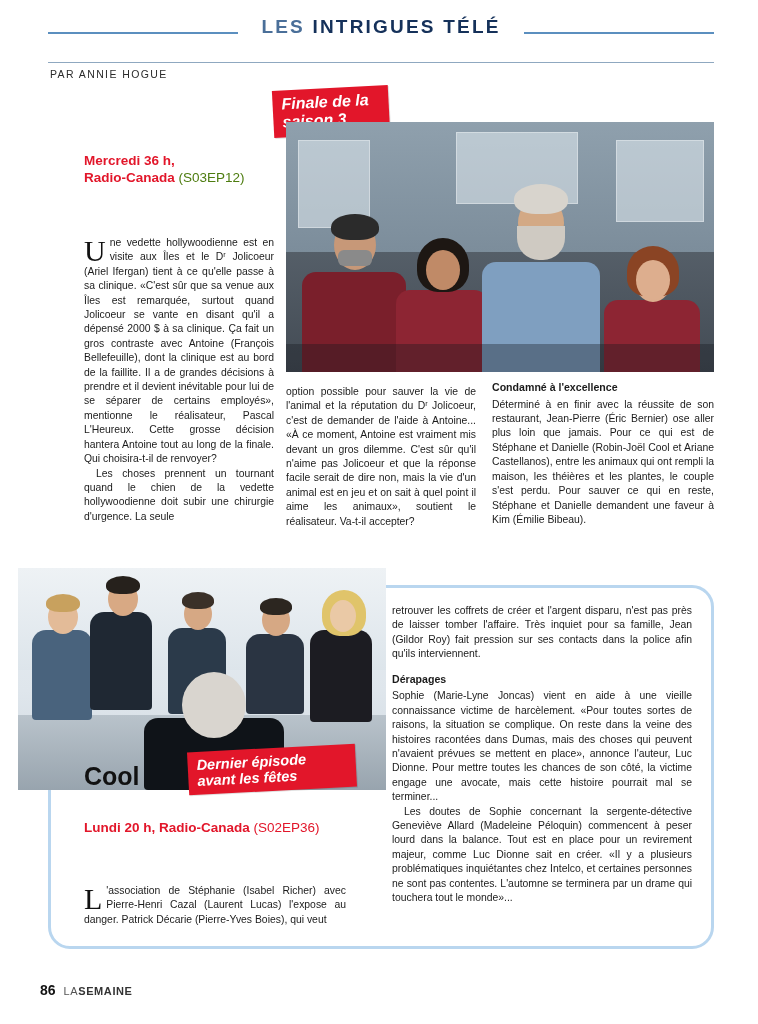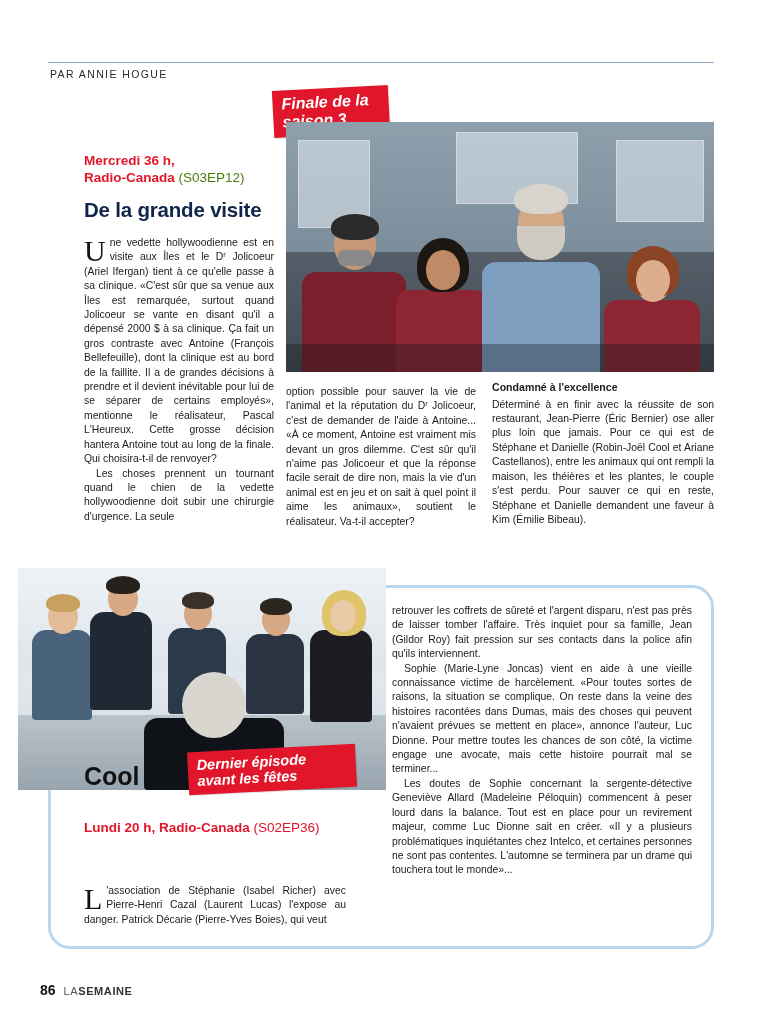"LES INTRIGUES TÉLÉ" div.masthead { html: none -> <div> <div></div> <div></div> <div><span>LES </span><span>INTRIGUES TÉLÉ</span></div> </div> }
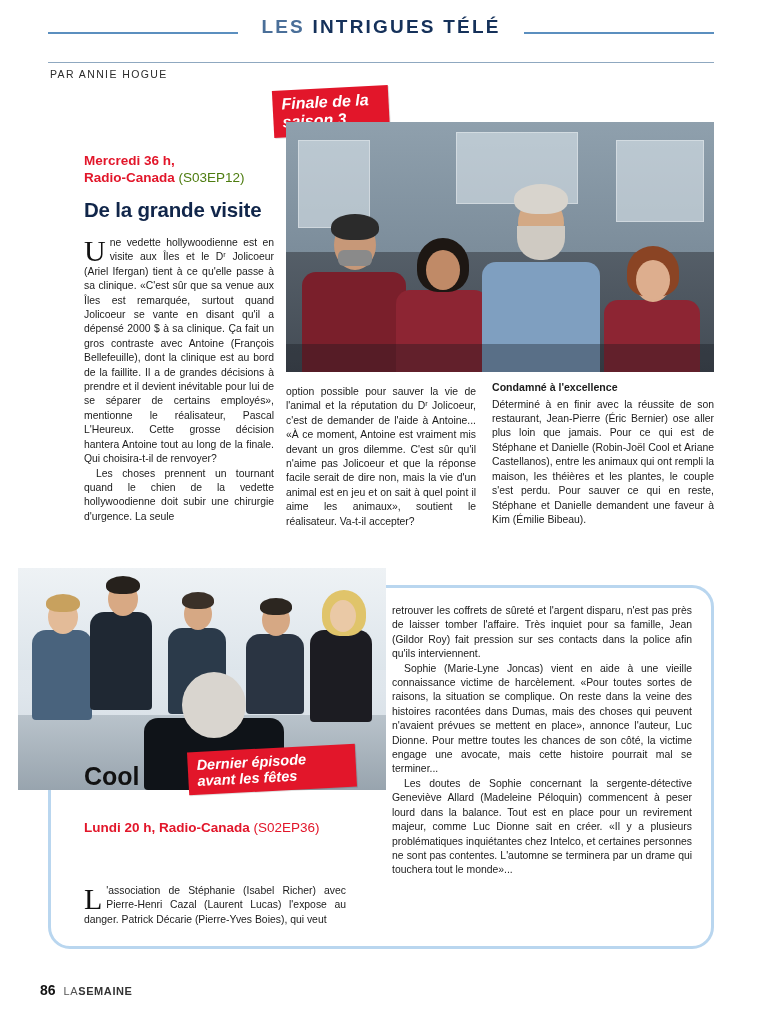"De la grande visite" div.art1-subtitle { html: <div>De la grande visite</div> -> none }
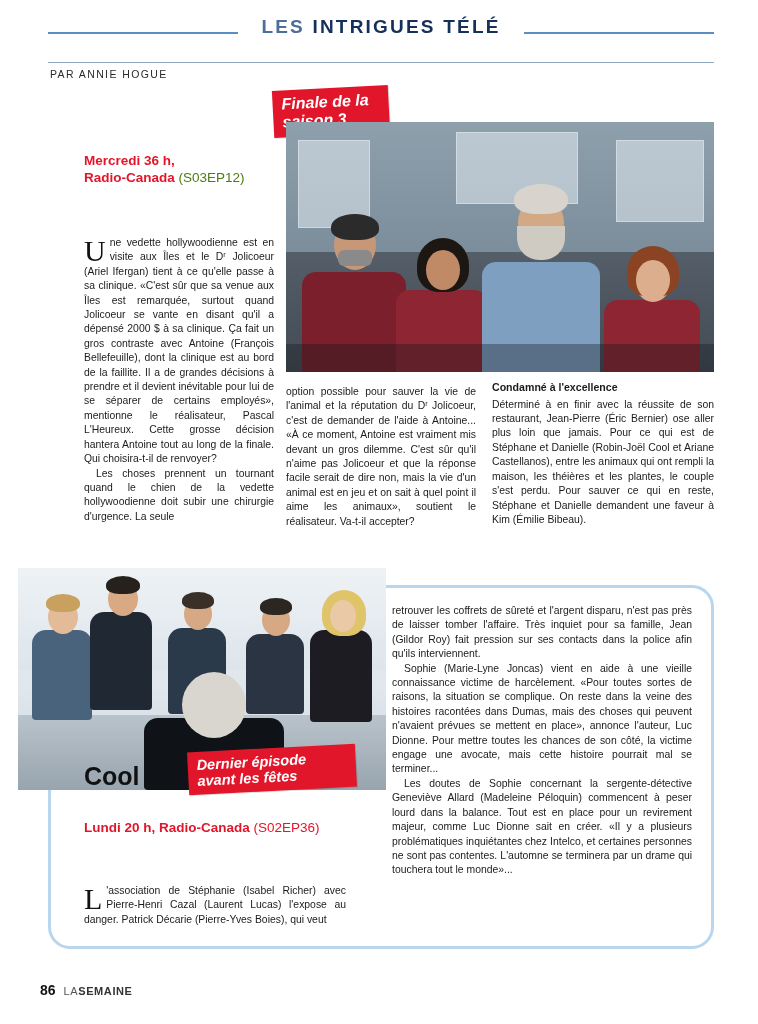"retrouver les coffrets de sûreté" p { text: sûreté -> créer }
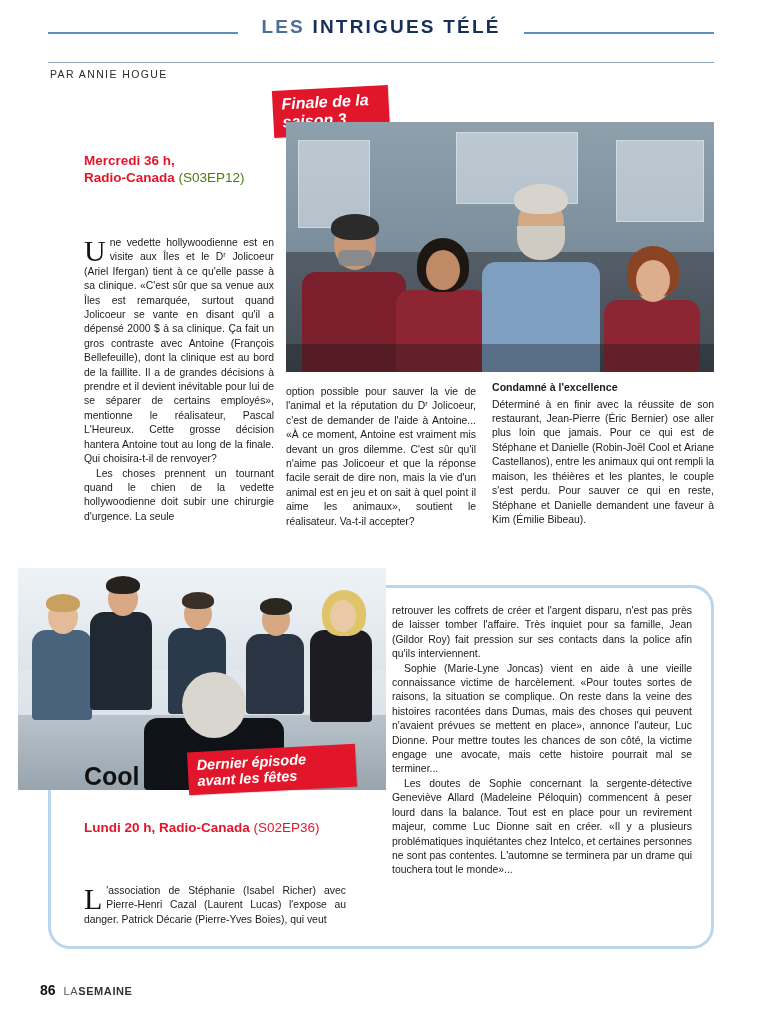"Dérapages" div.sub { html: none -> <div>Dérapages</div> }
